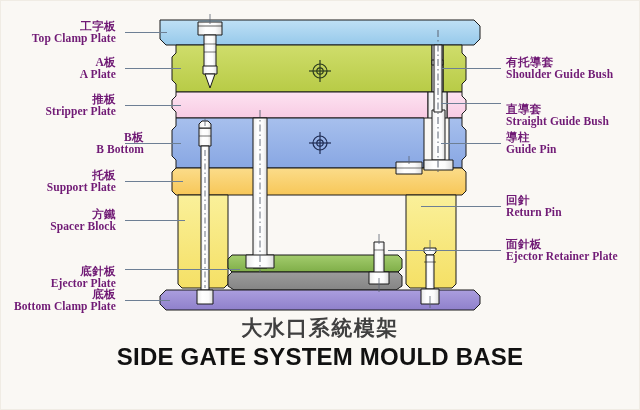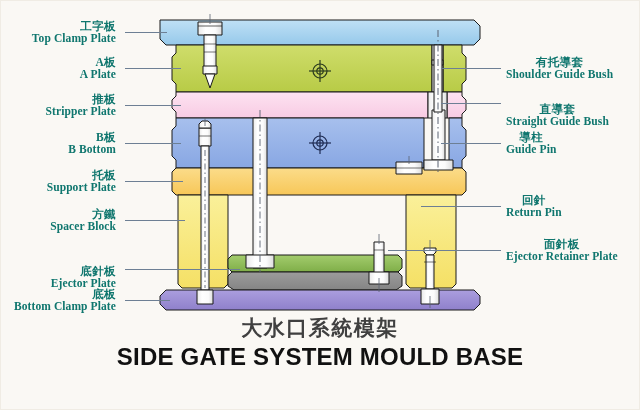"工字板" .lbl { color: #0f766e -> #701a75 }
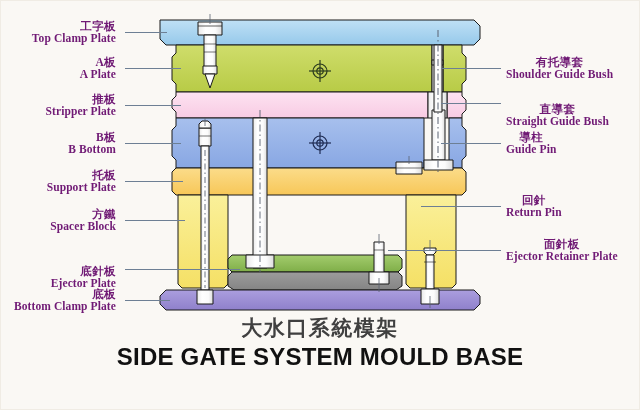"有托導套" .lbl.right { text-align: center -> left }
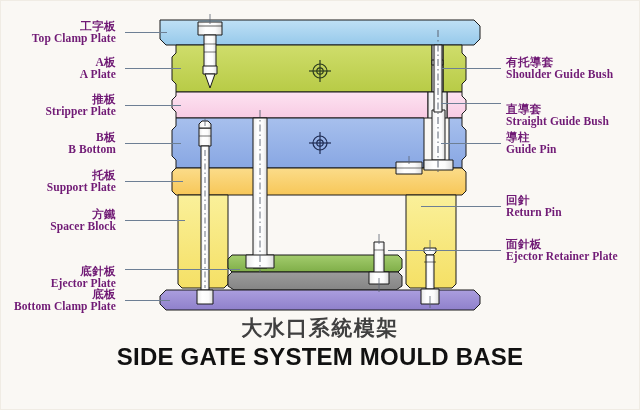"B板" div.lbl { right: 524px -> 496px }
